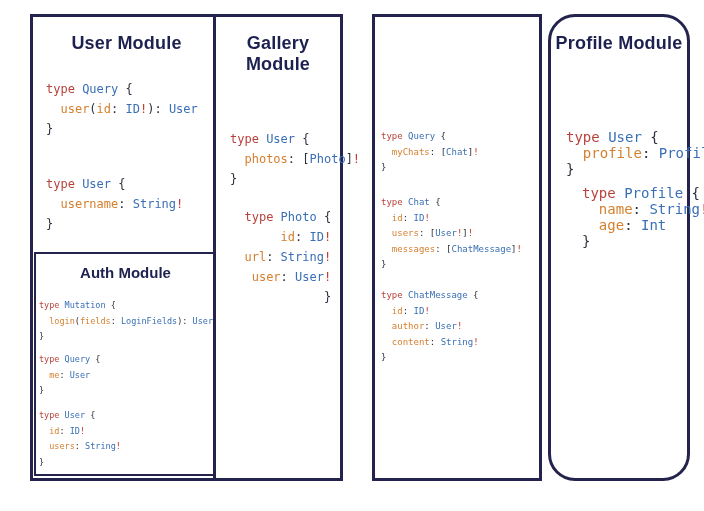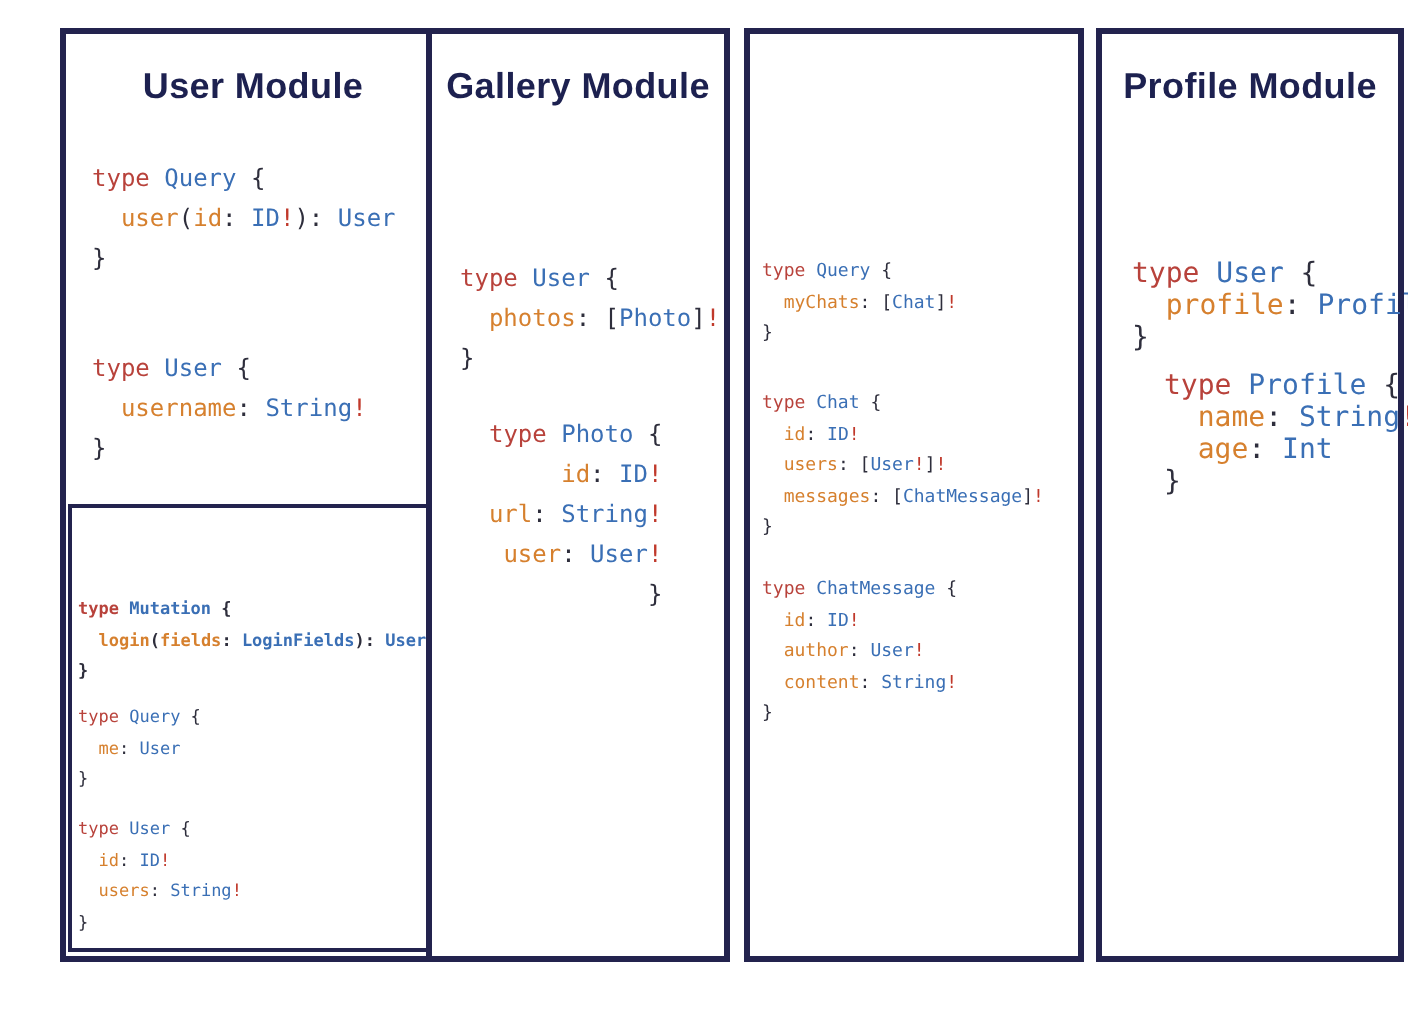"Gallery Module" .panel-2 { width: 152px -> 130px }
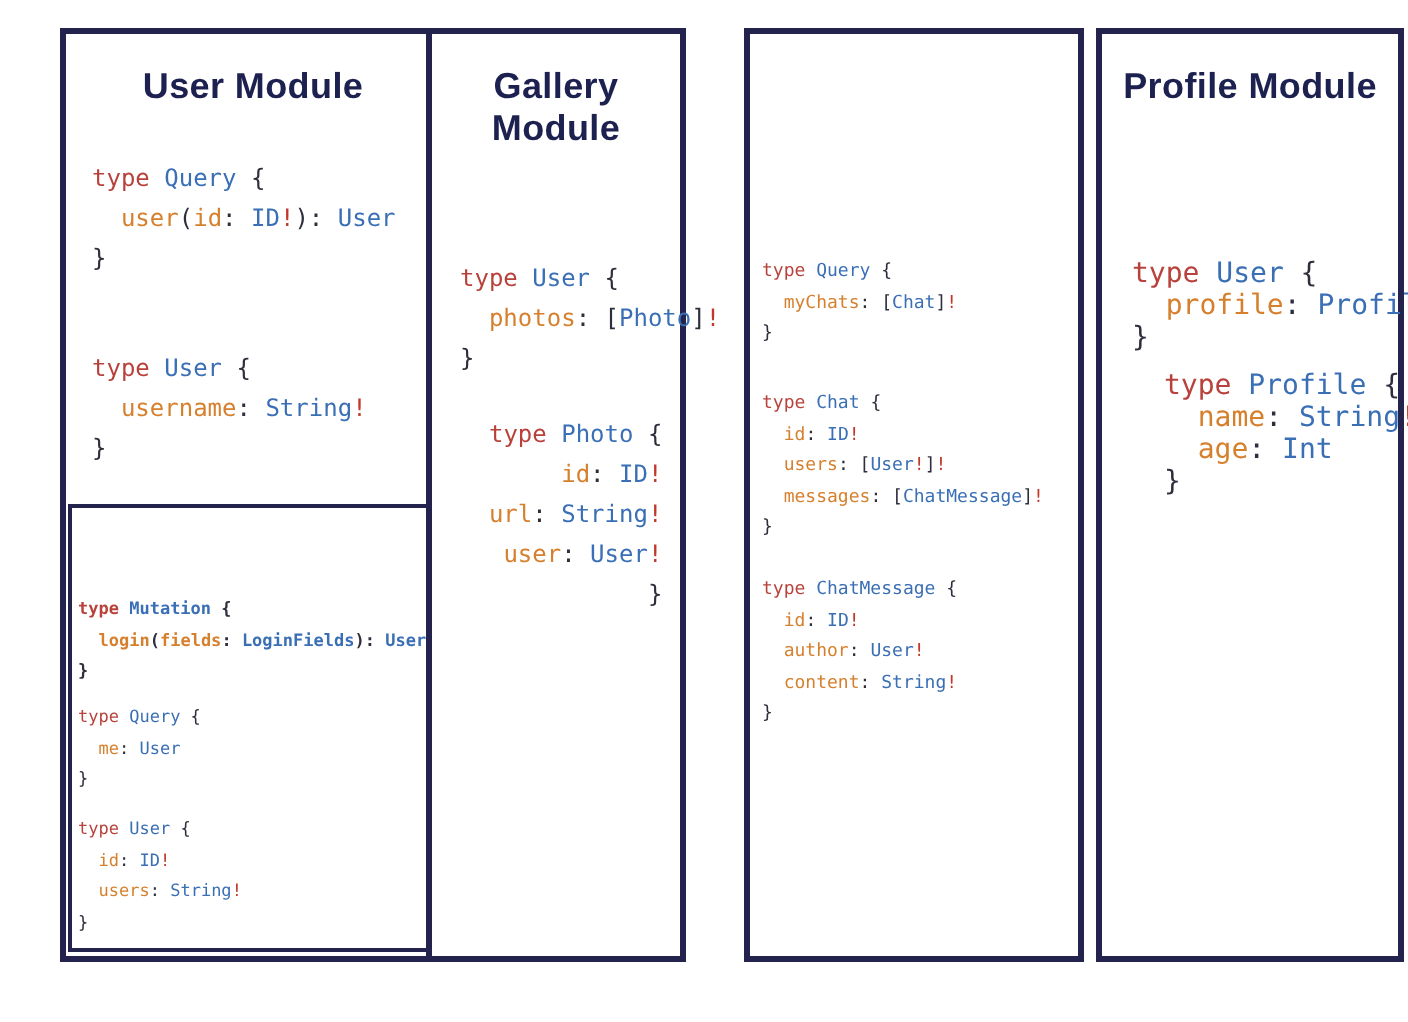"Profile Module" .panel-4 { border-radius: none -> 27px; width: 154px -> 142px }
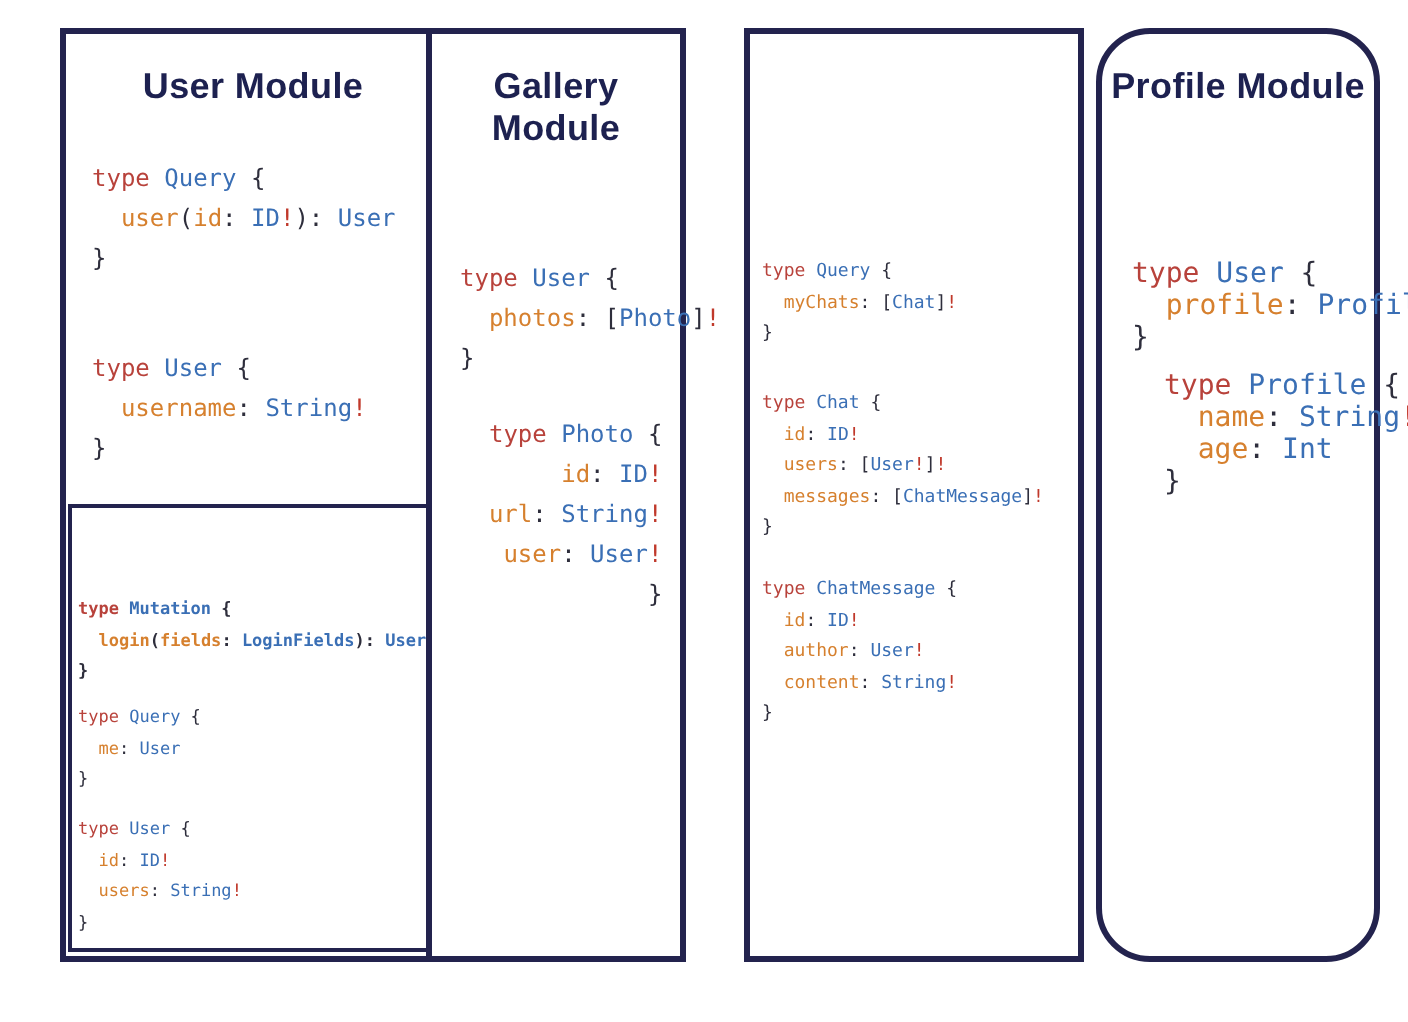"Auth Module" h3.subpanel-title { html: none -> <h3>Auth Module</h3> }
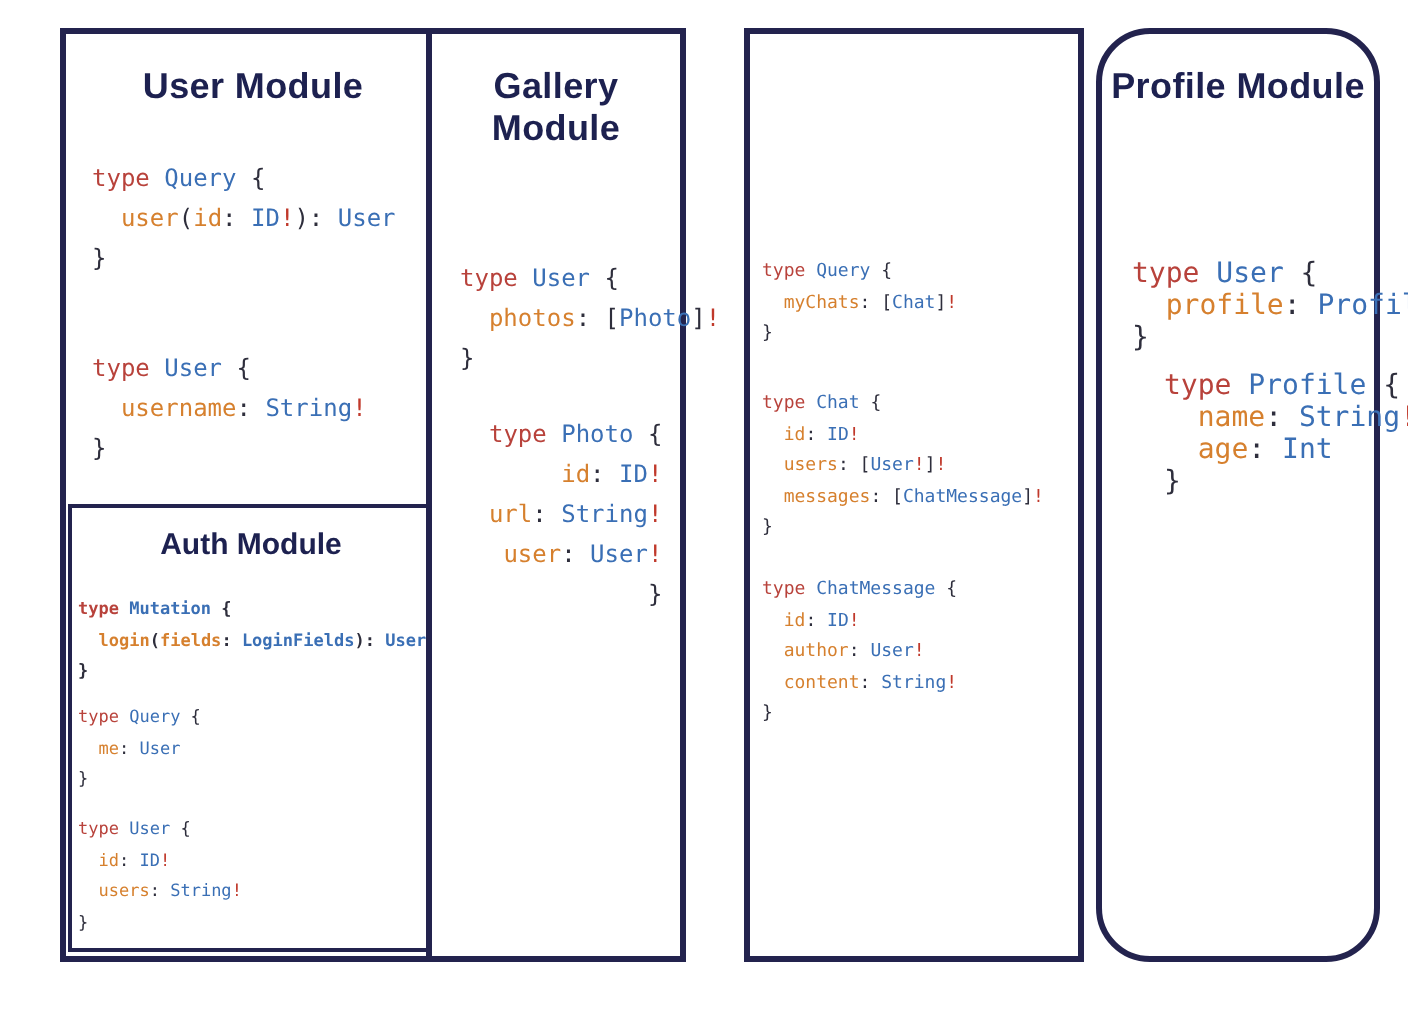"type Mutation { login(fields:" .a-b1 { font-weight: bold -> none }
